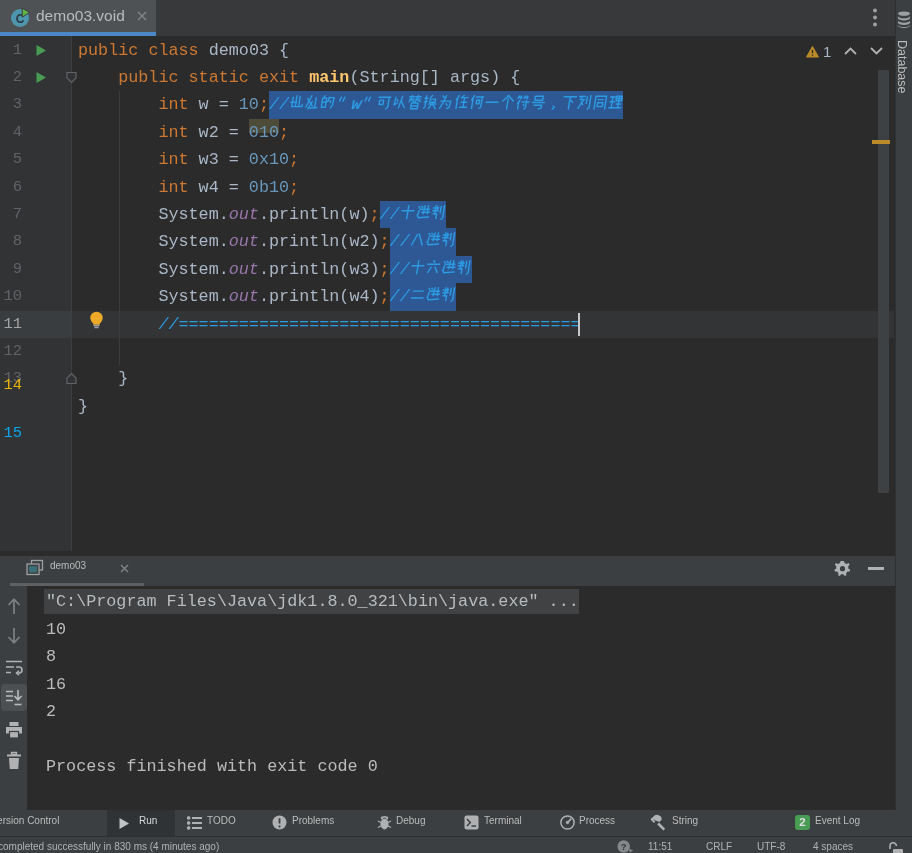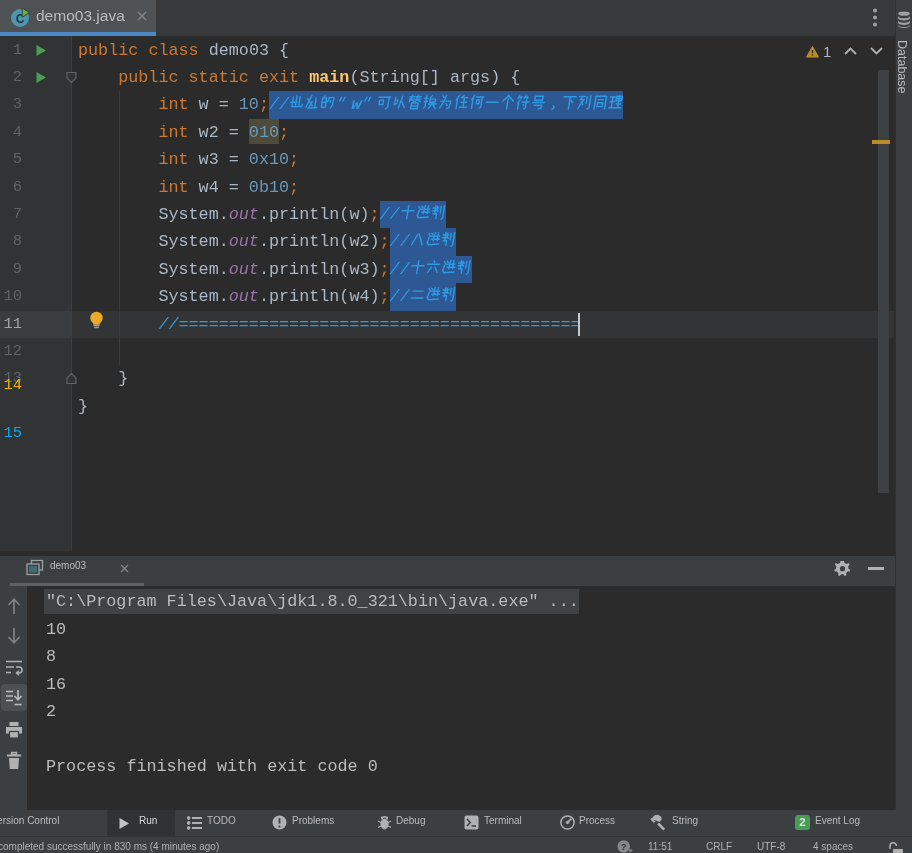"demo03.java" div.uit { text: demo03.java -> demo03.void }
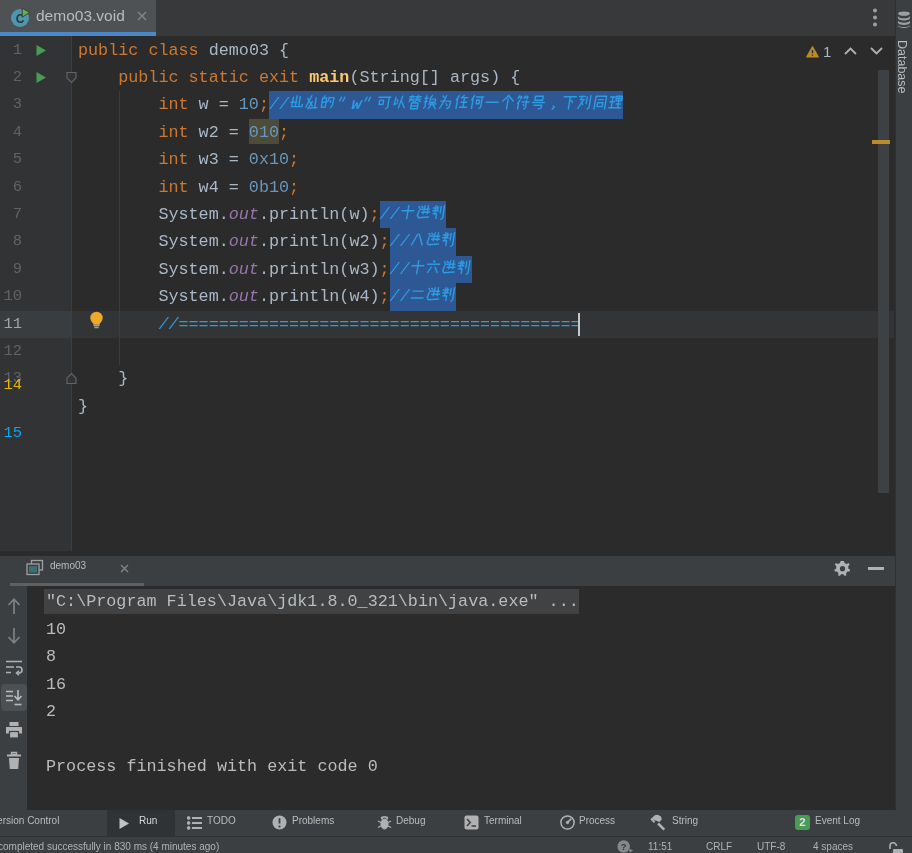"010" .oc { height: 25px -> 14px }
